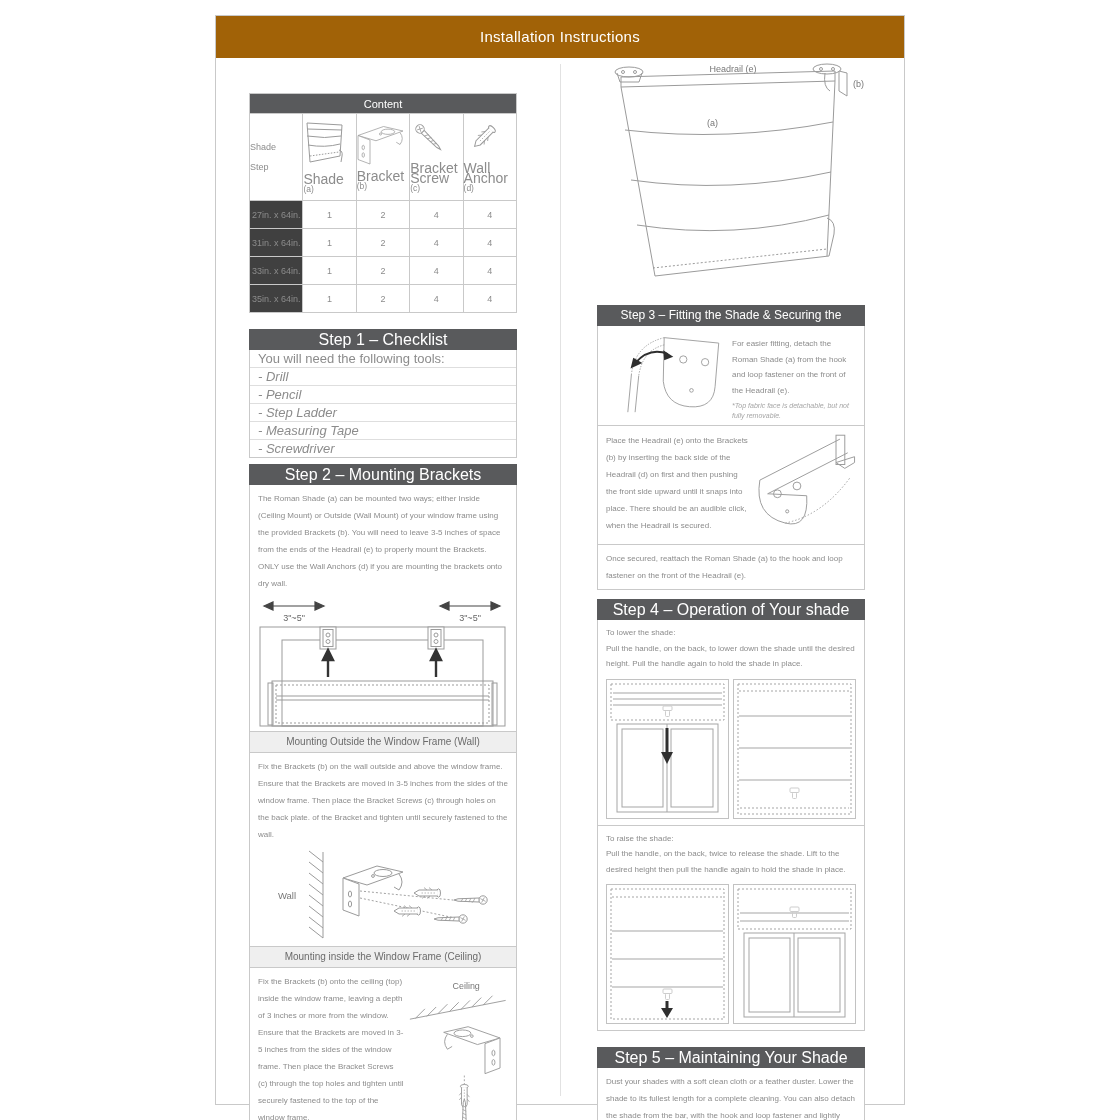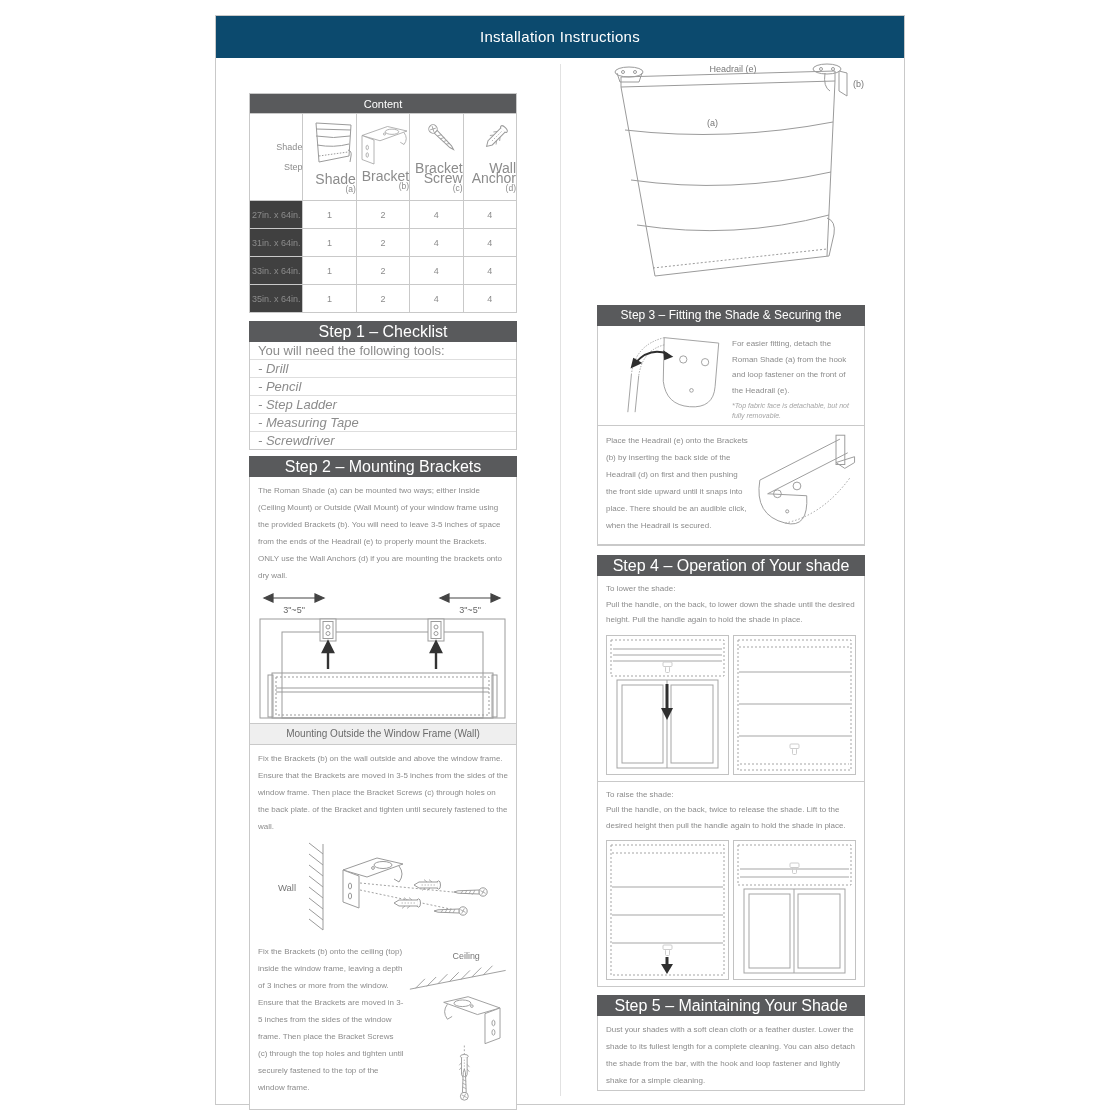"Installation Instructions" .titlebar { background: #0c4a6e -> #a16207 }
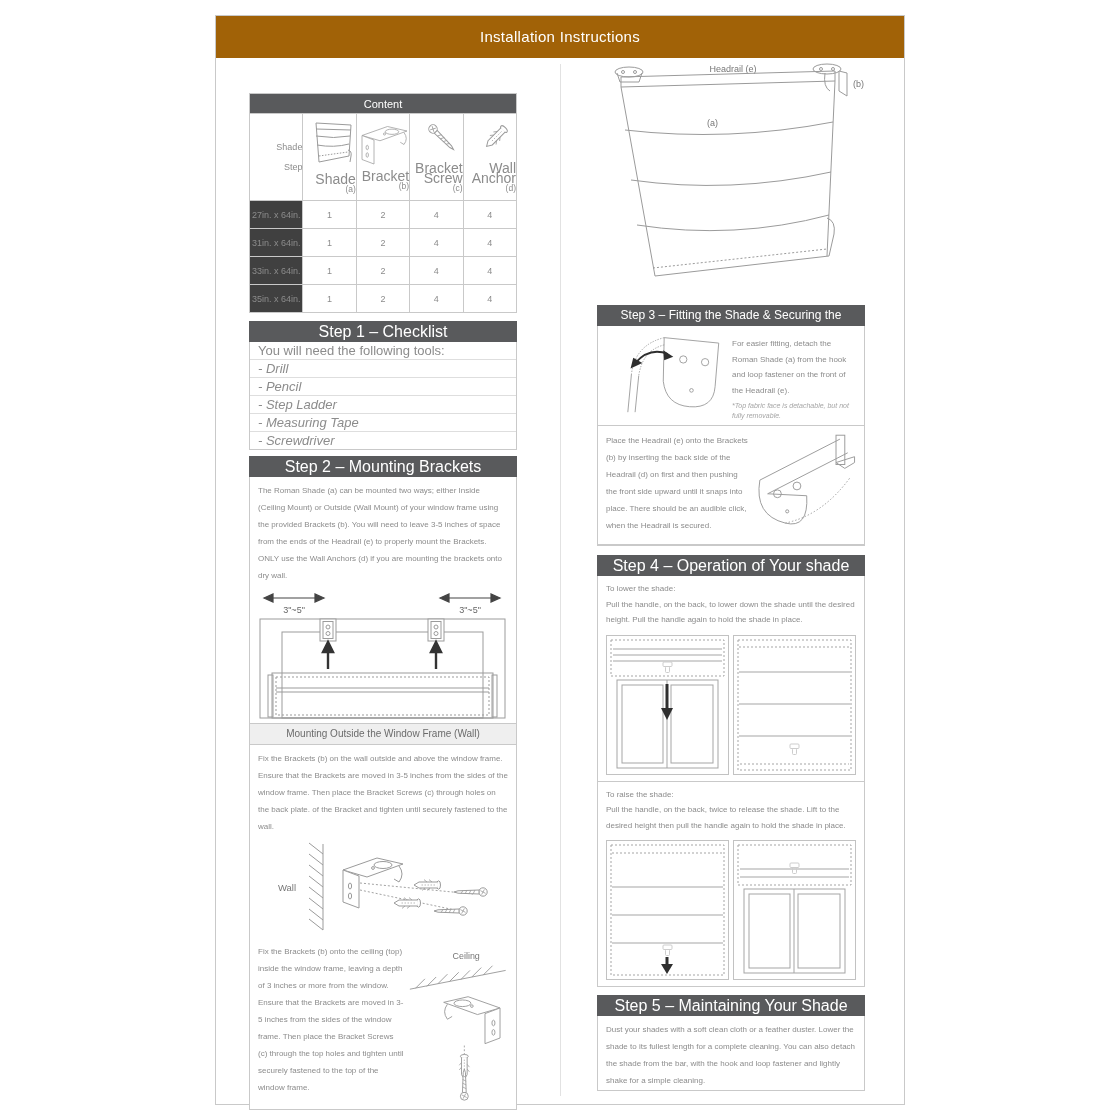"Content" .sec { margin-bottom: 8px -> 16px }
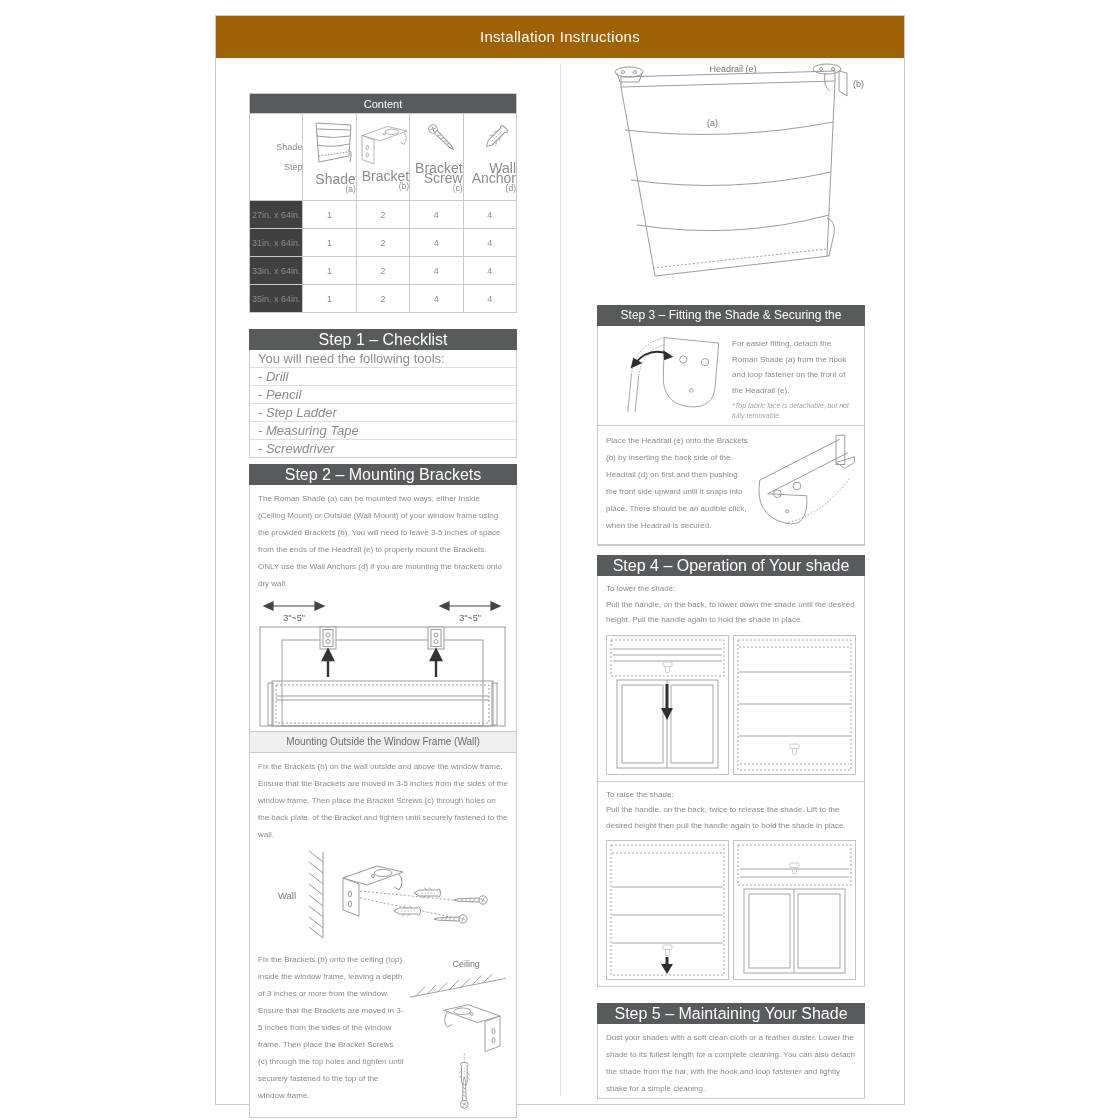"Shade" .ct .hdr td { text-align: right -> left }
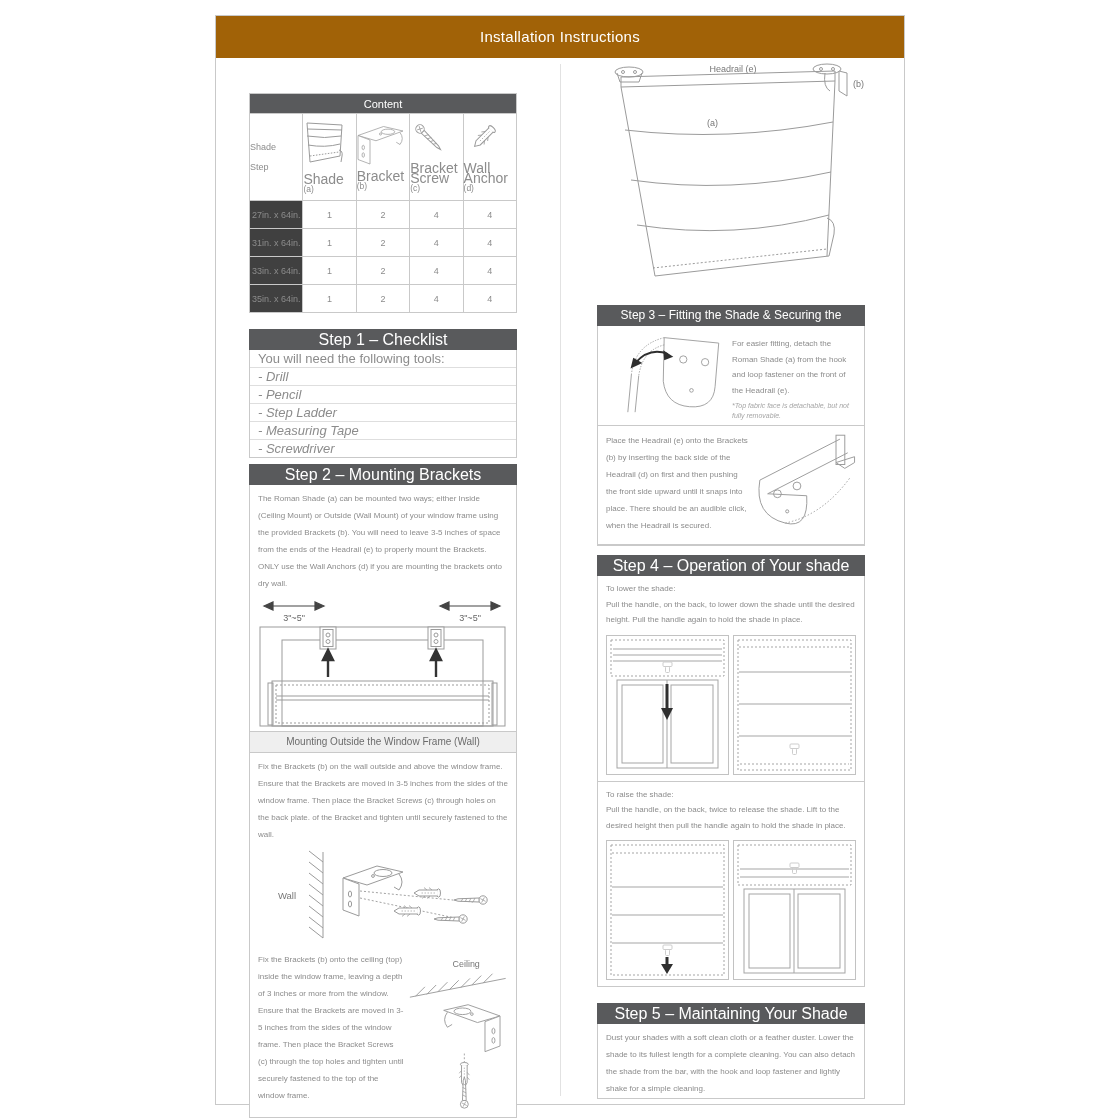"Once secured, reattach the Roman" div.para { html: none -> <div>Once secured, reattach the Roman Shade (a) to the hook and loop fastener on the front of the Headrail (e).</div> }
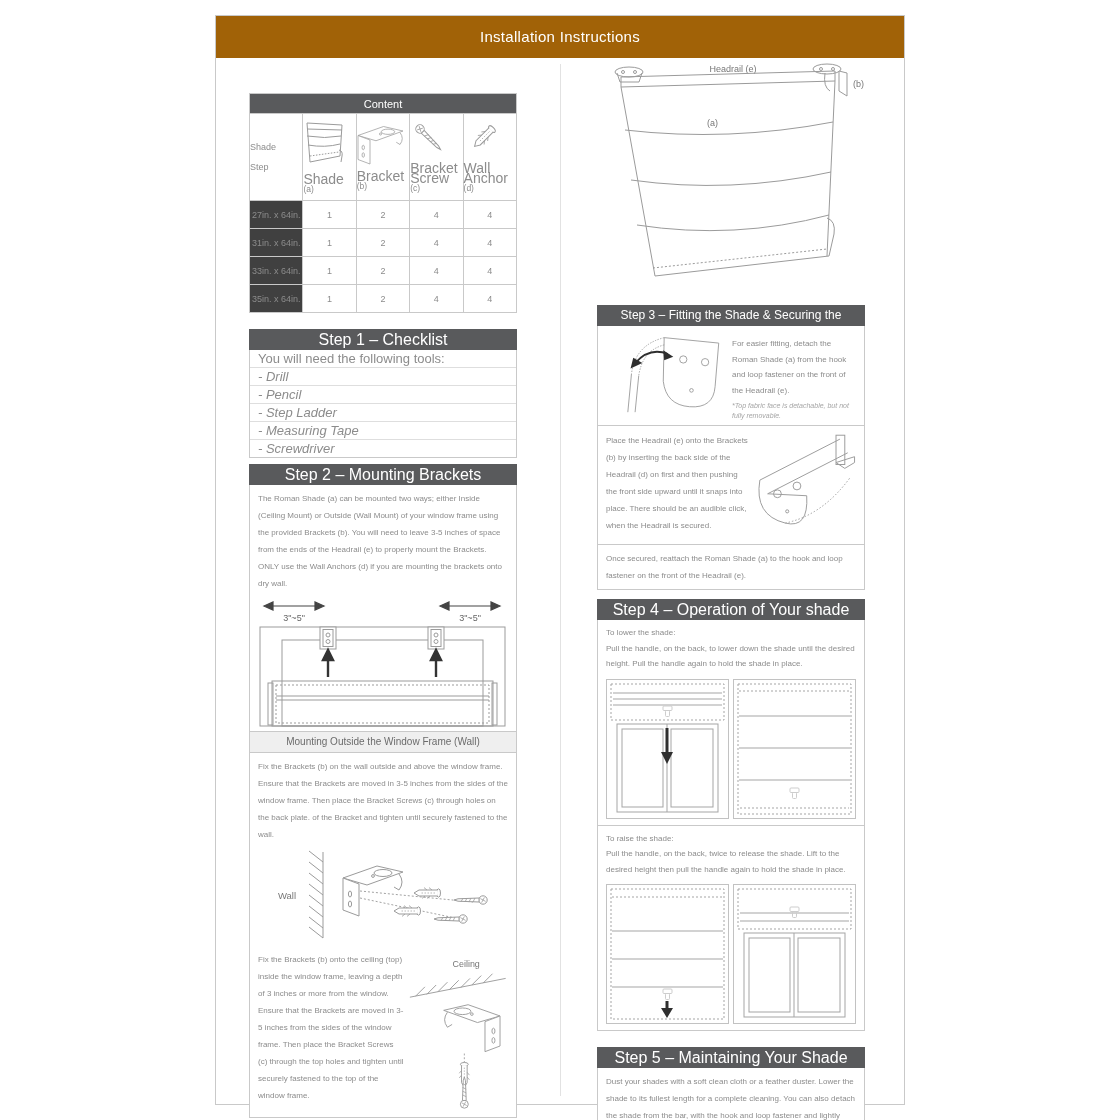"Mounting inside the Window Frame" div.subhd { html: none -> <div>Mounting inside the Window Frame (Ceiling)</div> }
